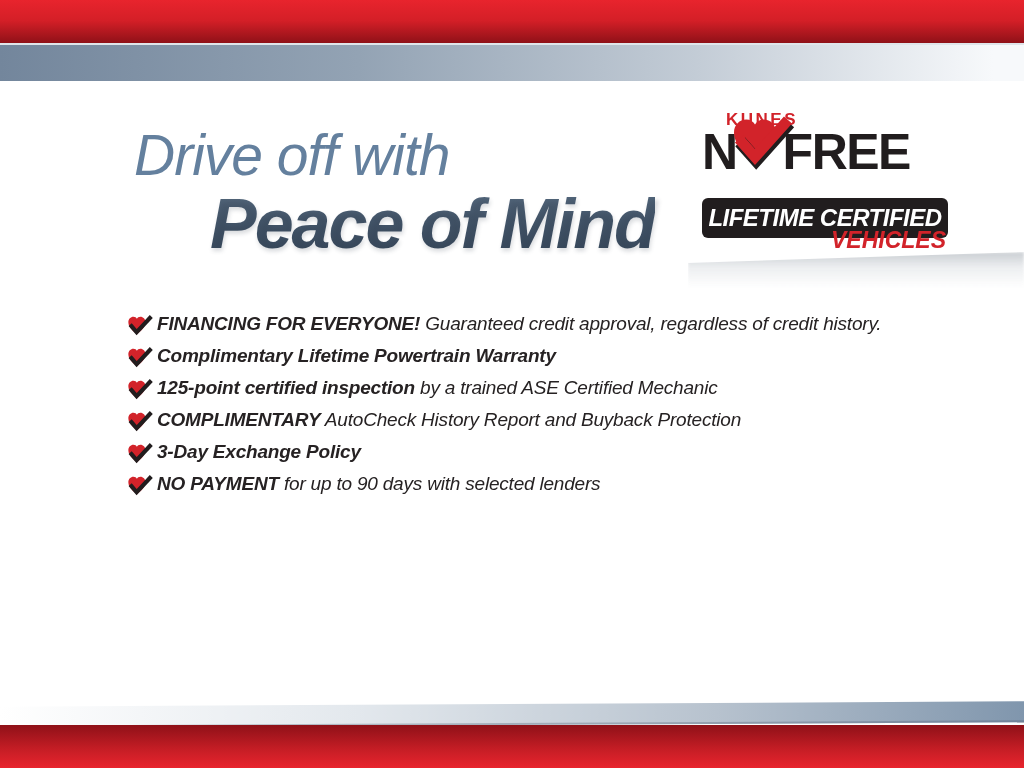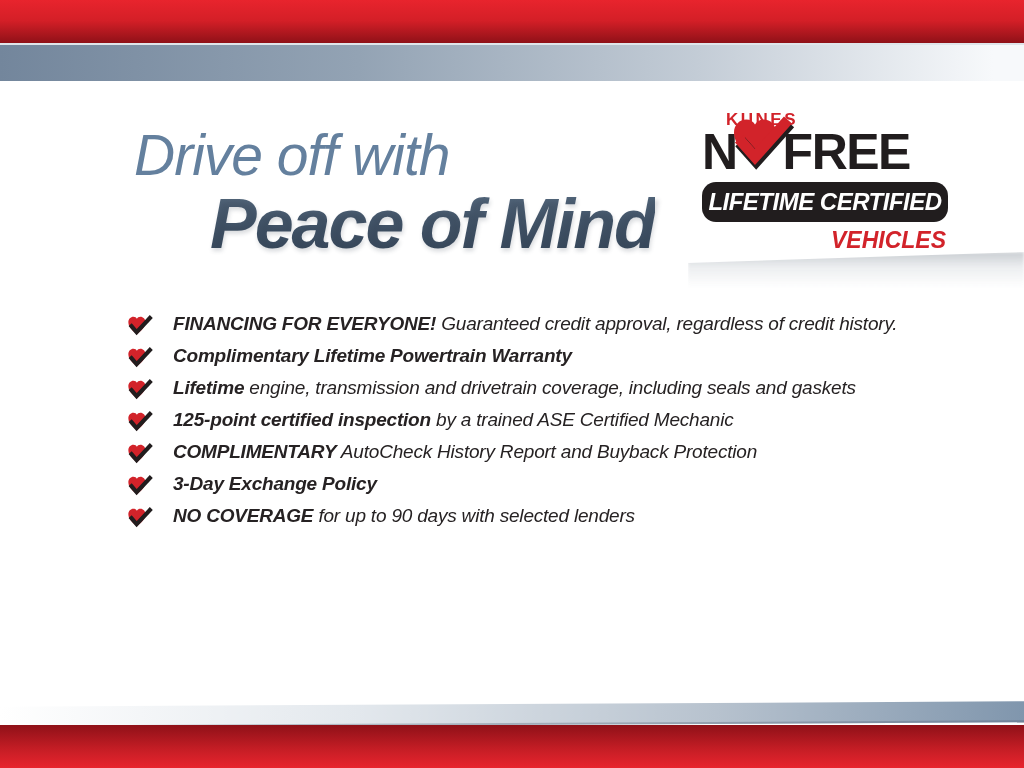"LIFETIME CERTIFIED" .logo .banner { border-radius: 14px -> 6px; top: 74px -> 90px }
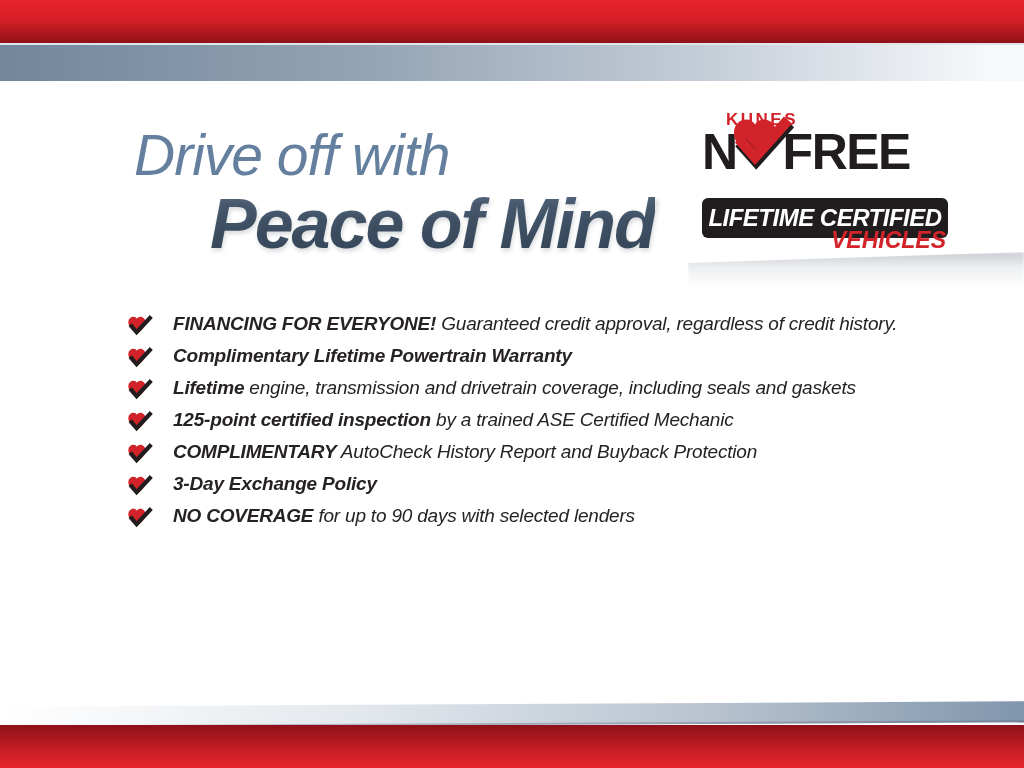"FINANCING FOR EVERYONE! Guaranteed" .row { gap: 16px -> none }
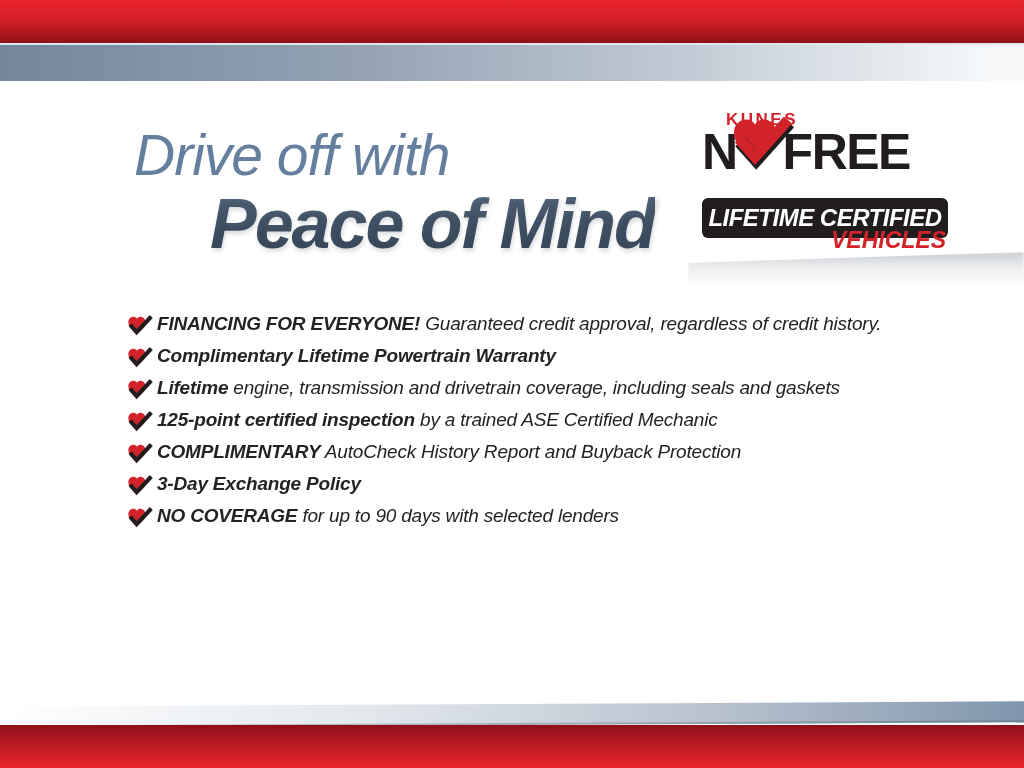"Lifetime engine, transmission and" div.row { html: <div> <span> <svg> <path></path> <path></path> </svg> </span> <p><b>Lifetime</b><span> engine, transmission and drivetrain coverage, including seals and gaskets</span></p> </div> -> none }
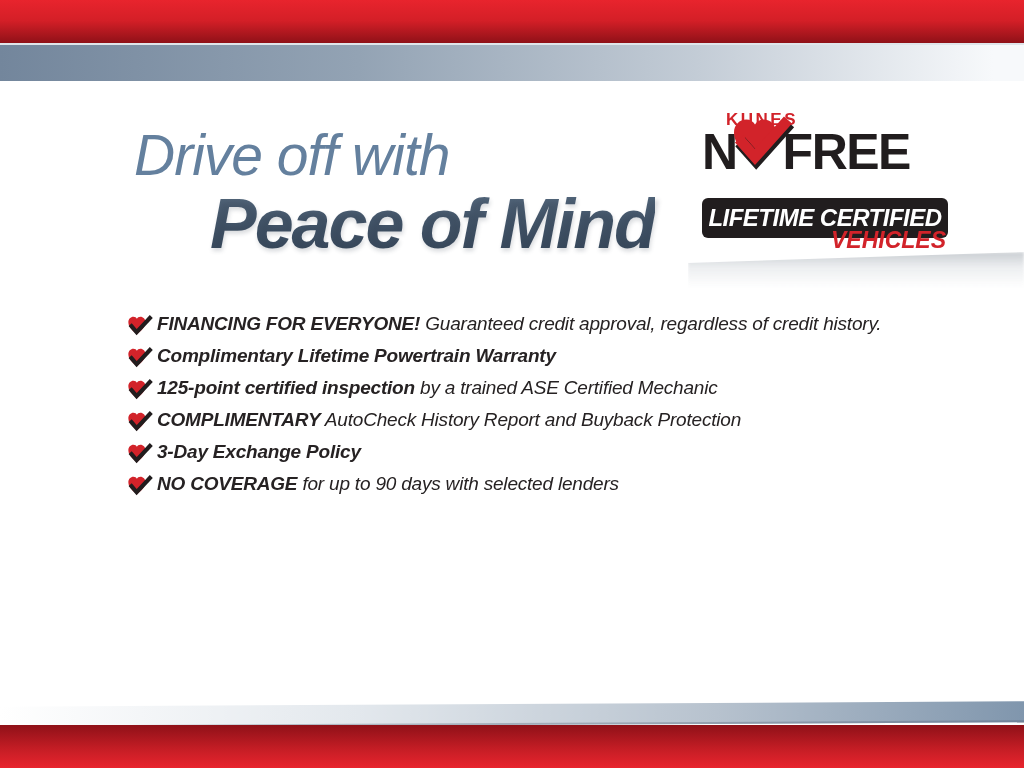"NO COVERAGE" b { text: COVERAGE -> PAYMENT }
